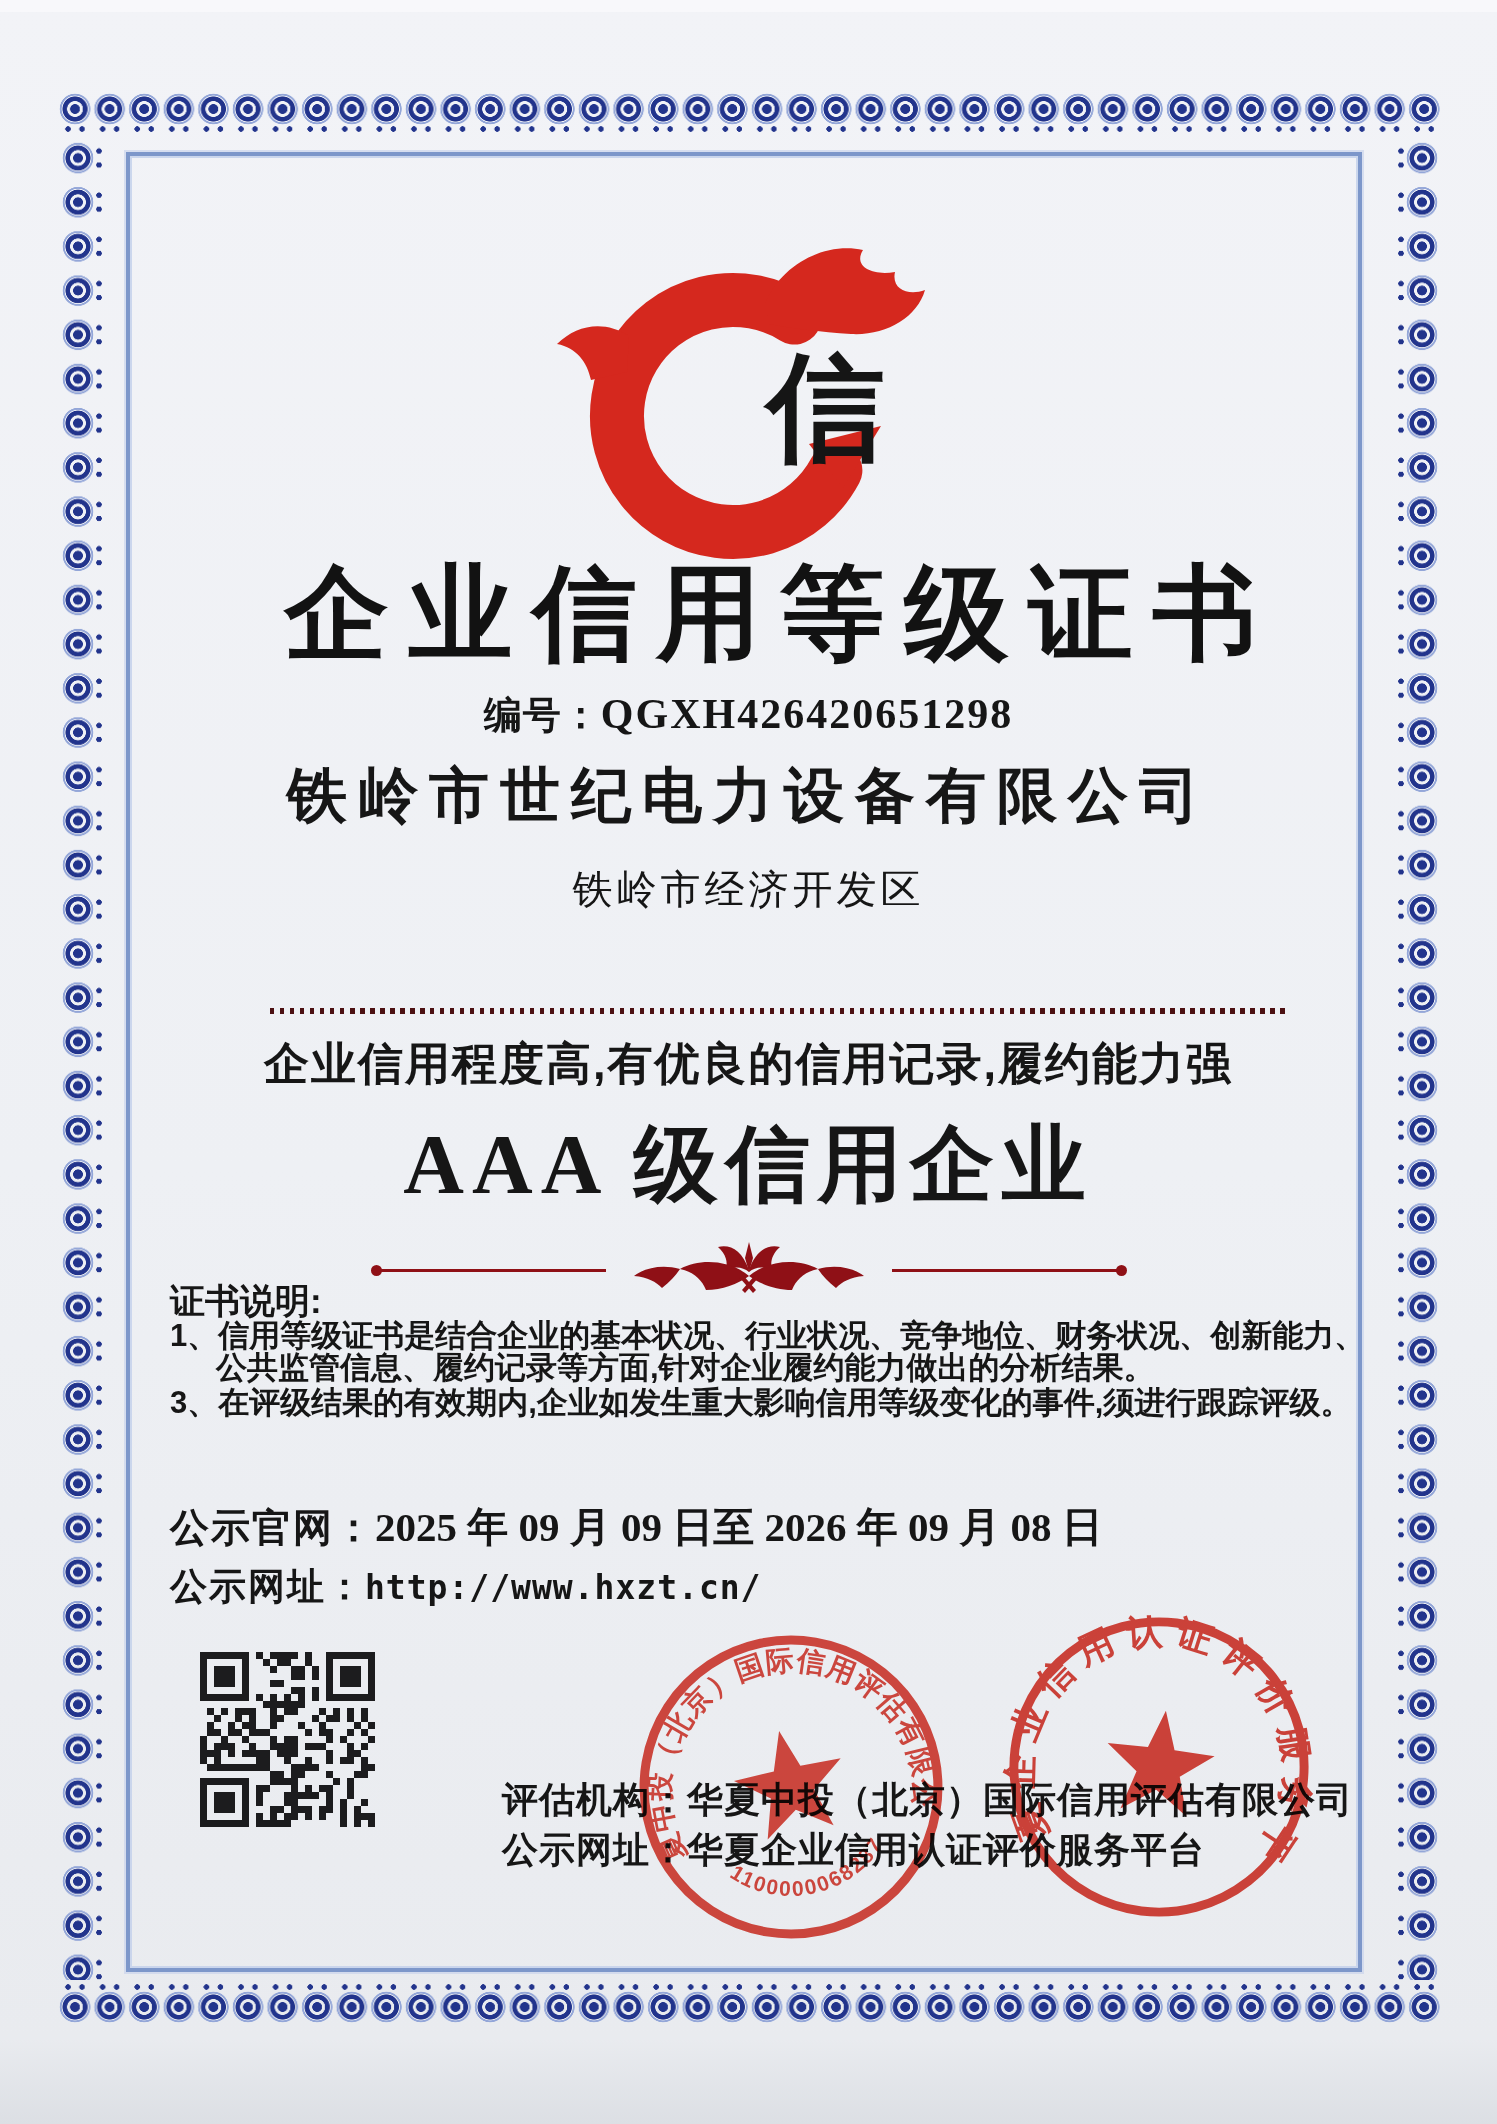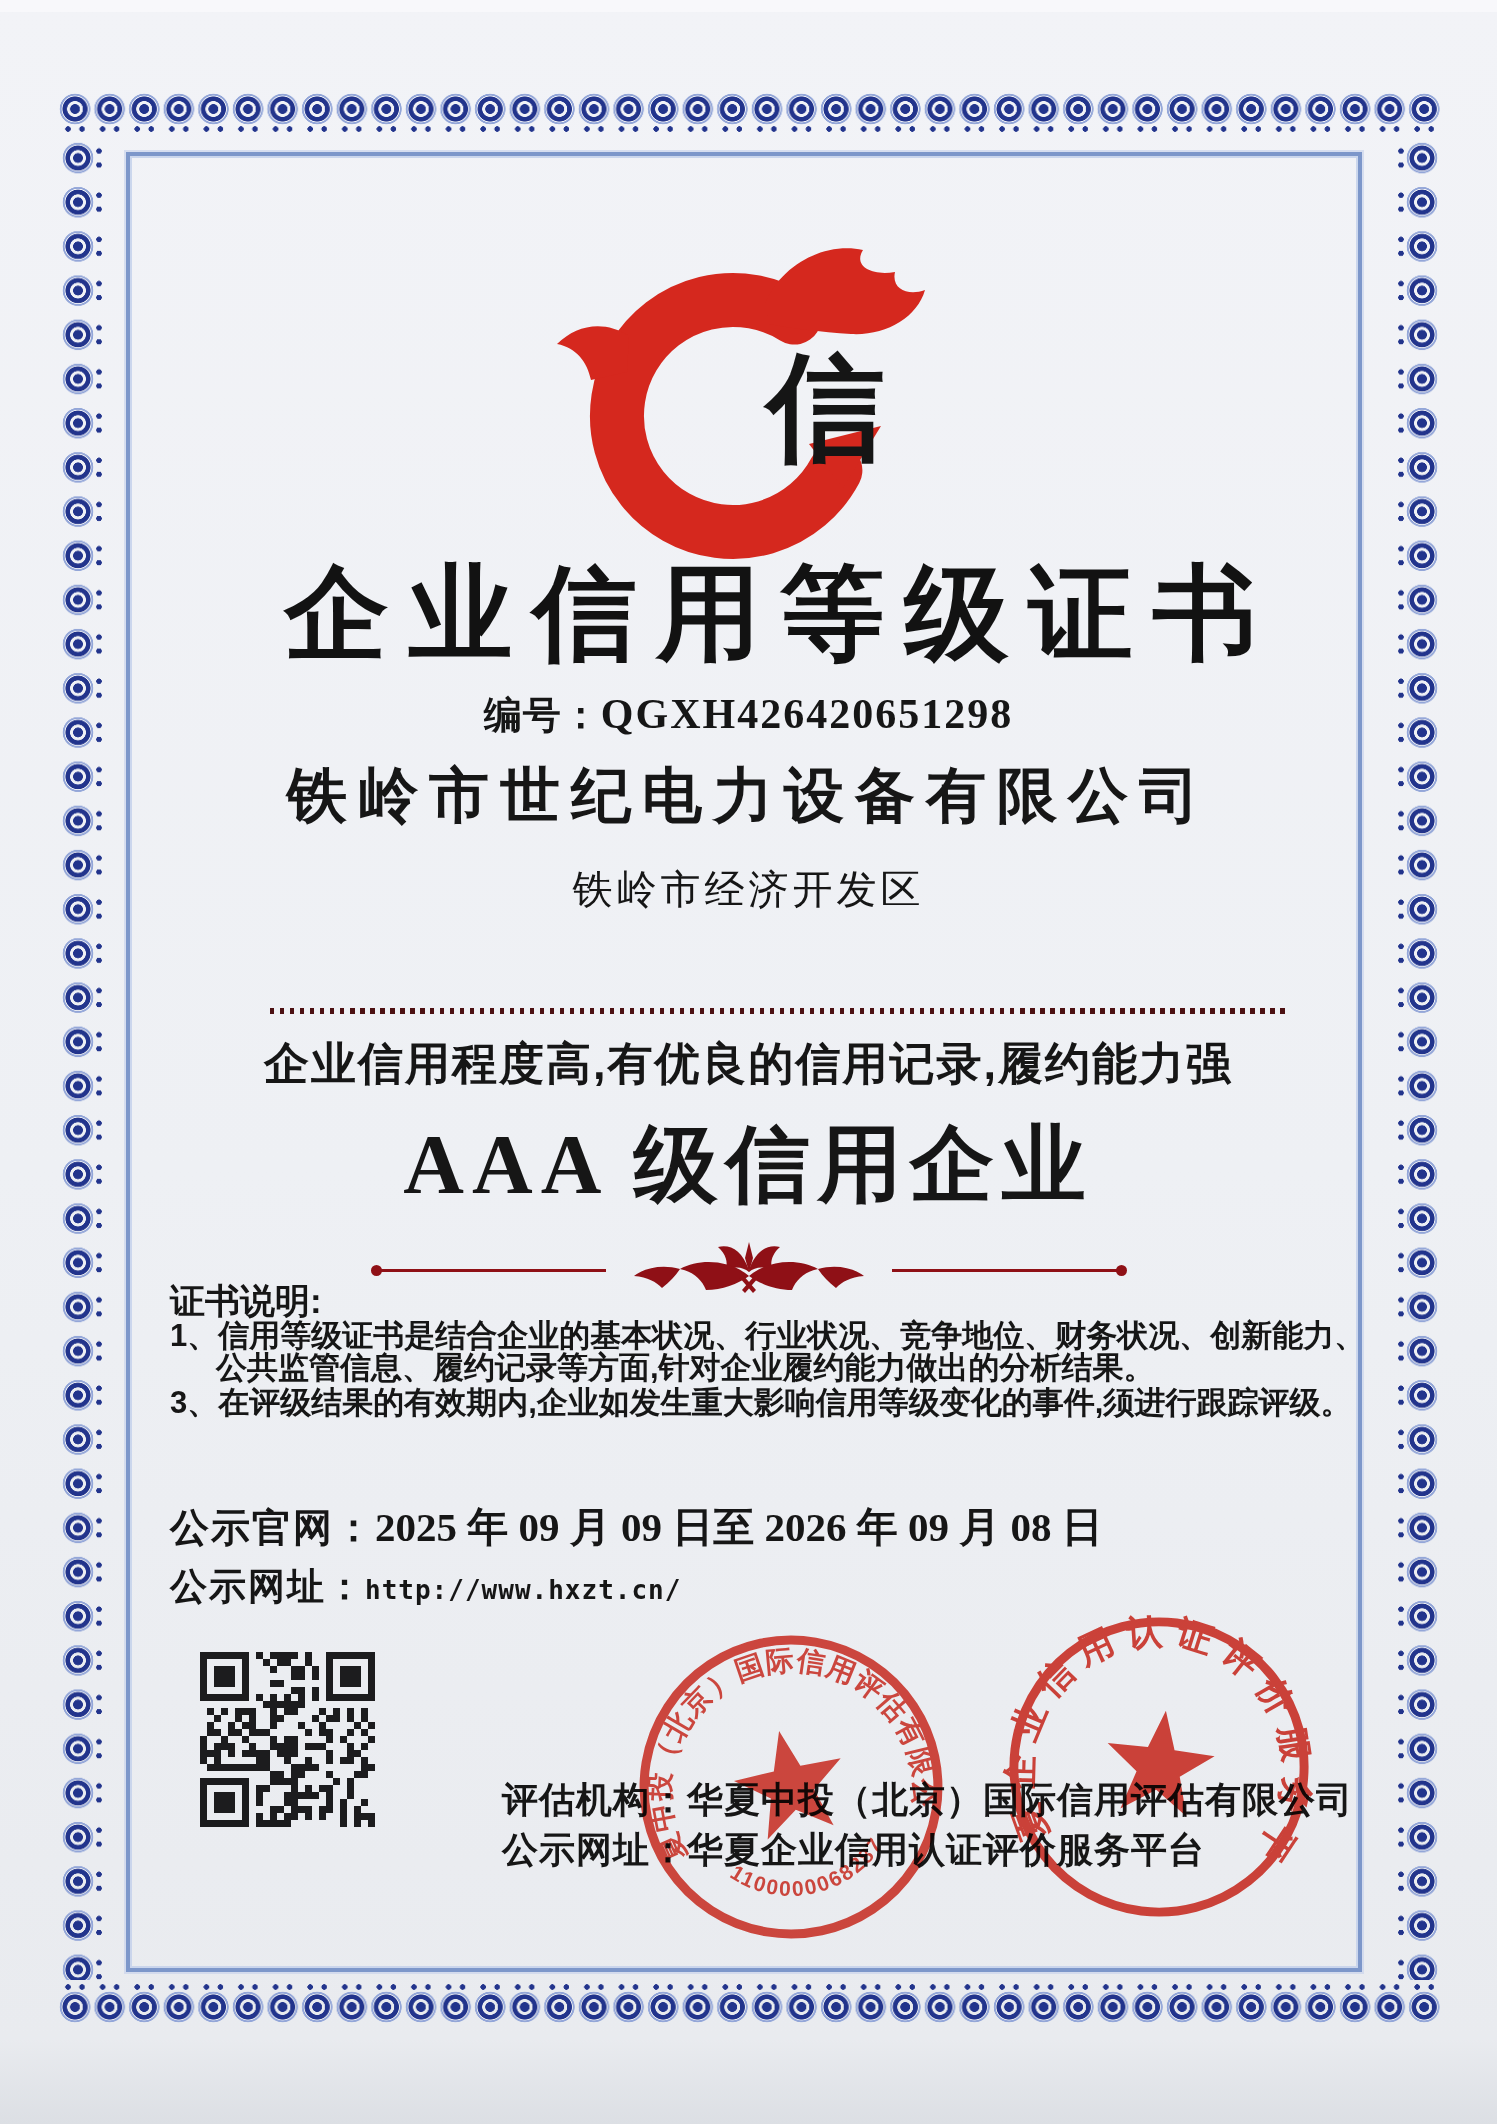"http://www.hxzt.cn/" .pub-url .val { font-size: 26px -> 33px }
